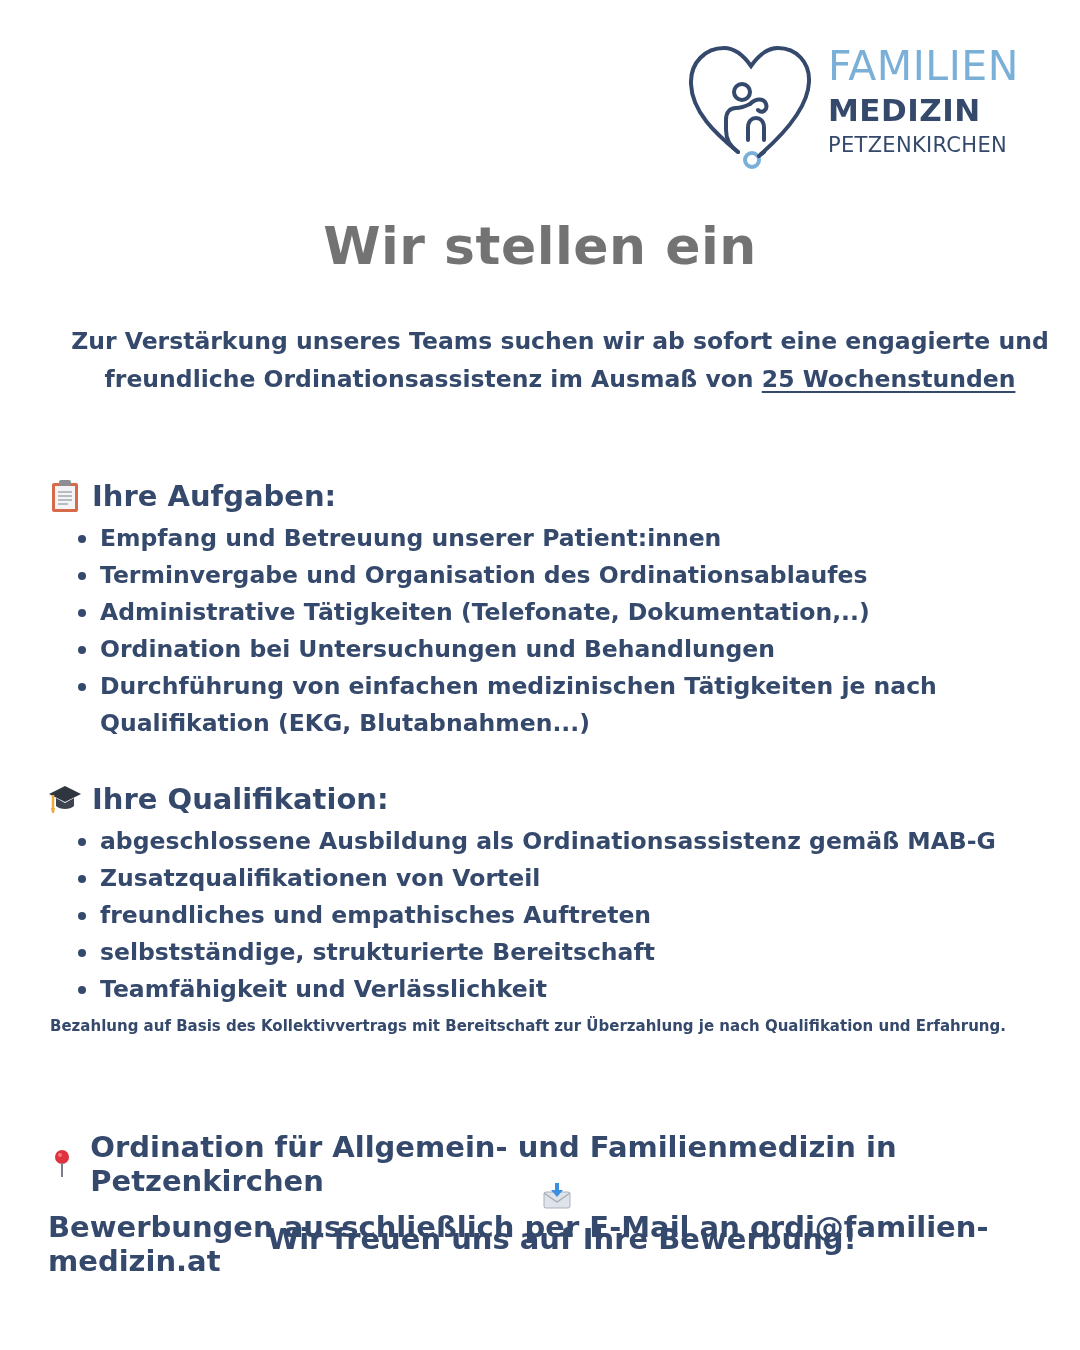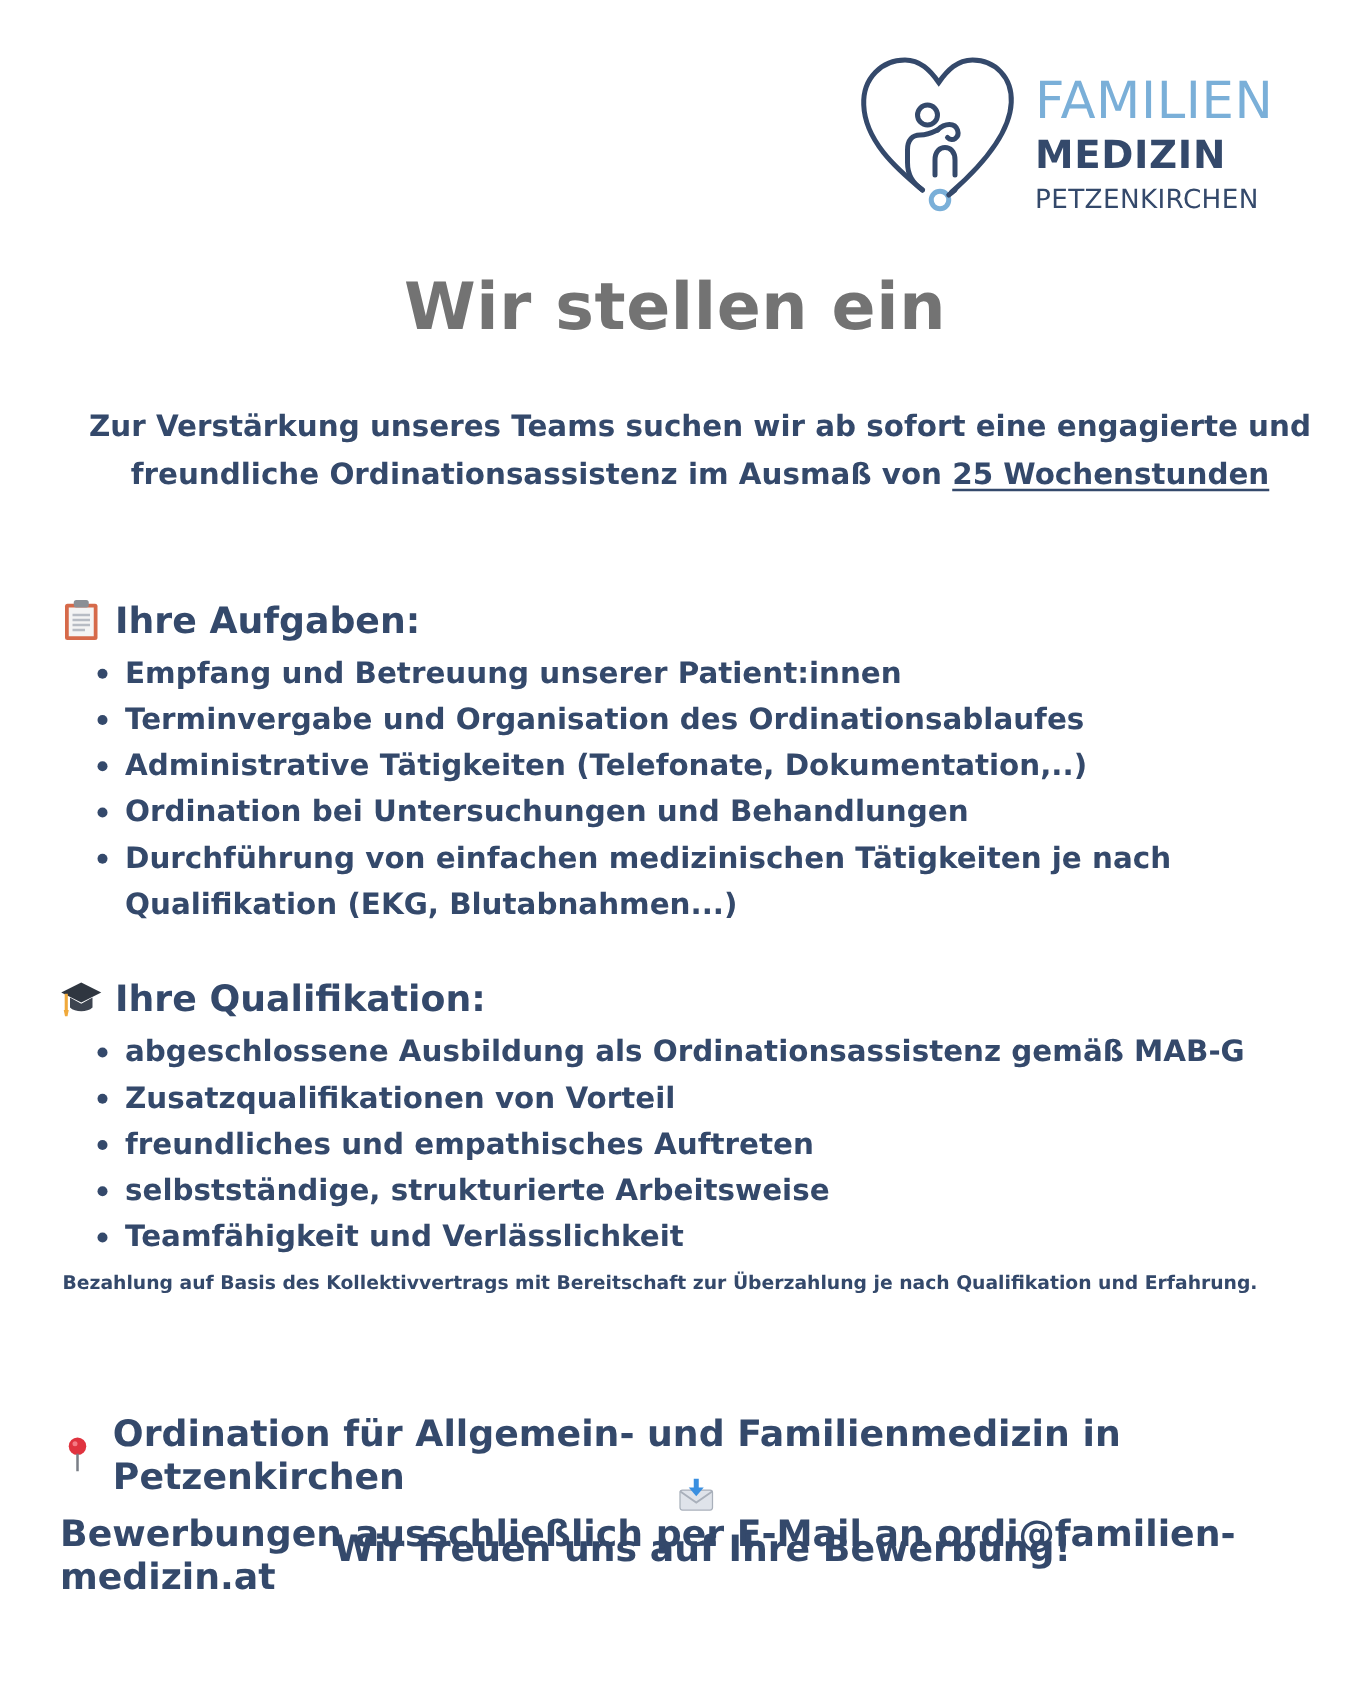"FAMILIEN" .logo-text { top: 16px -> 2px }
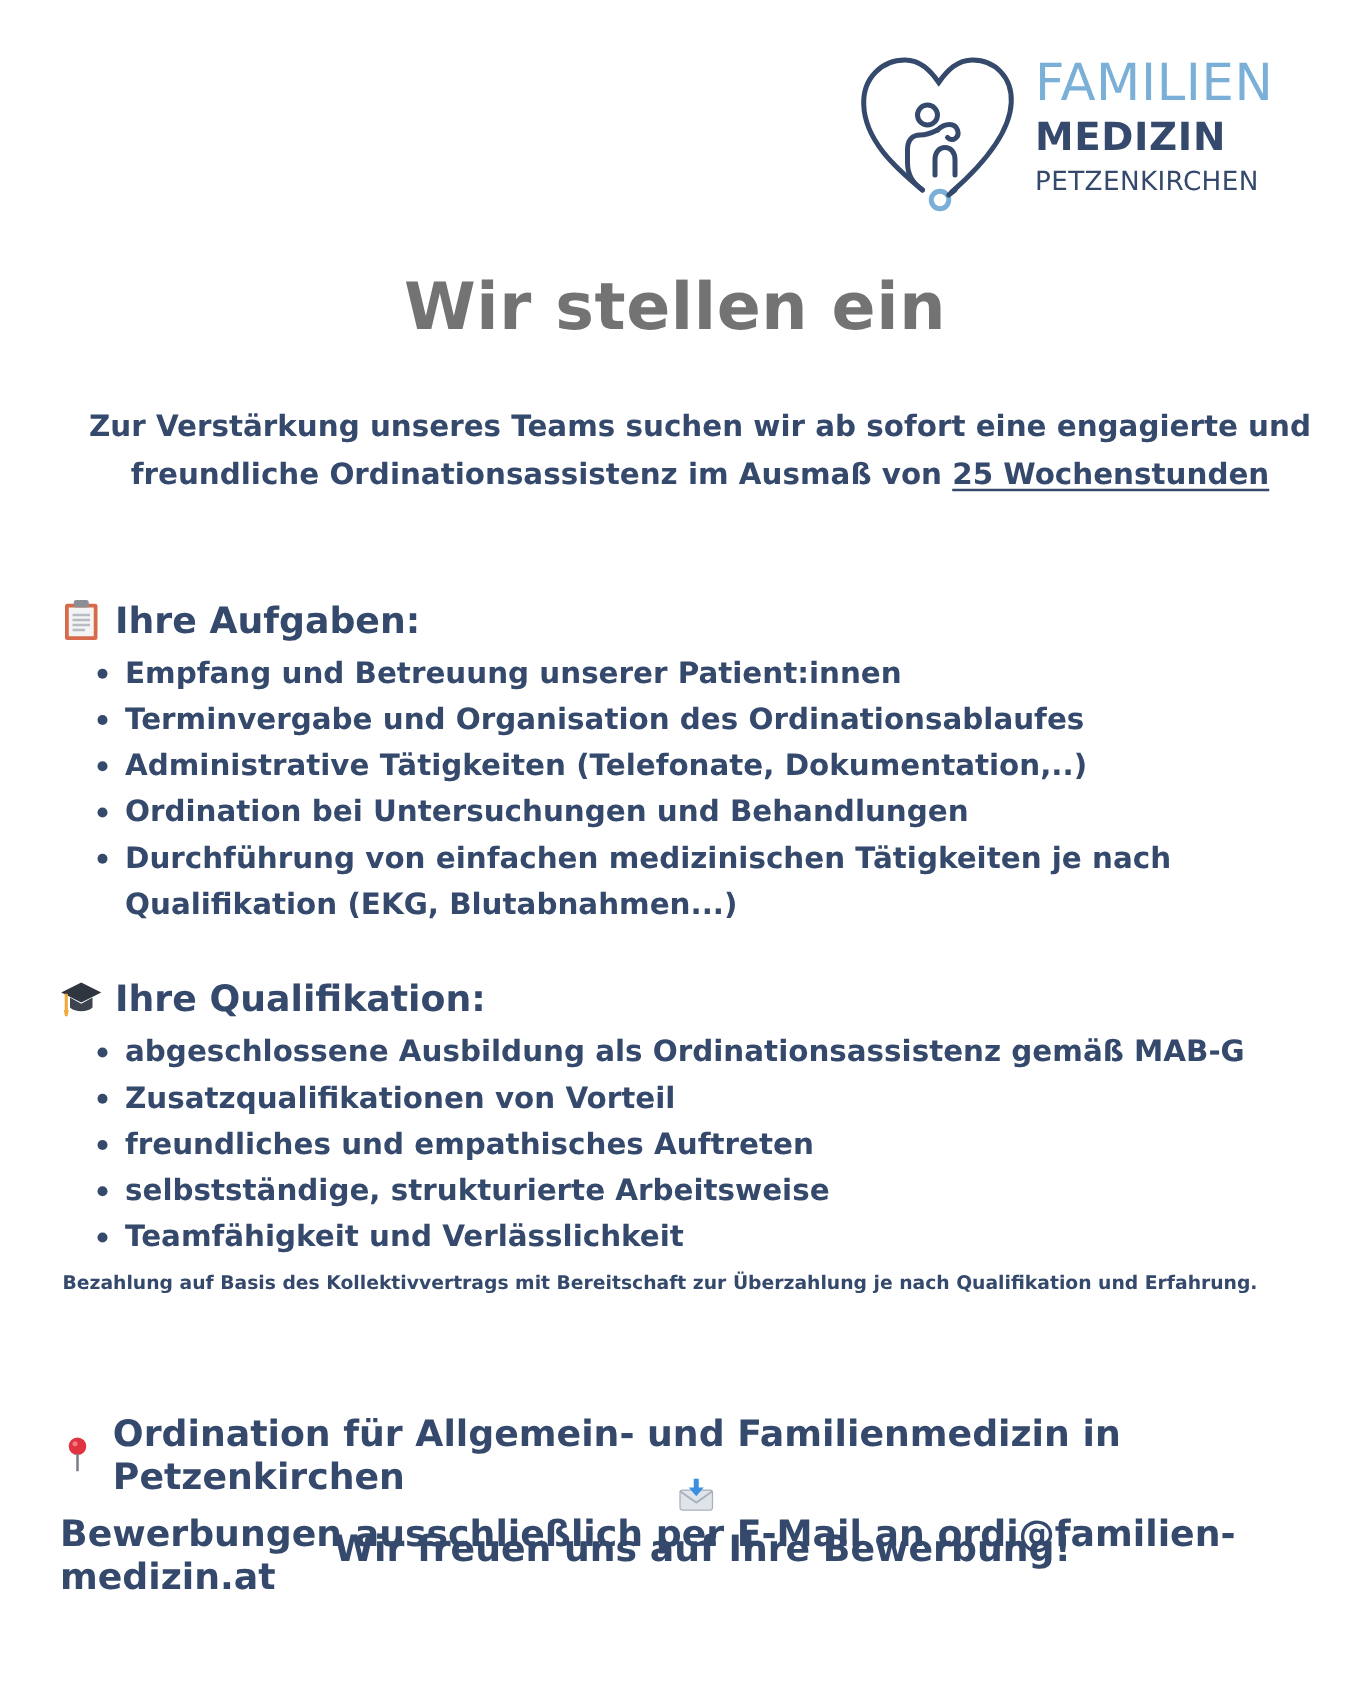"selbstständige, strukturierte" li { text: Arbeitsweise -> Bereitschaft }
